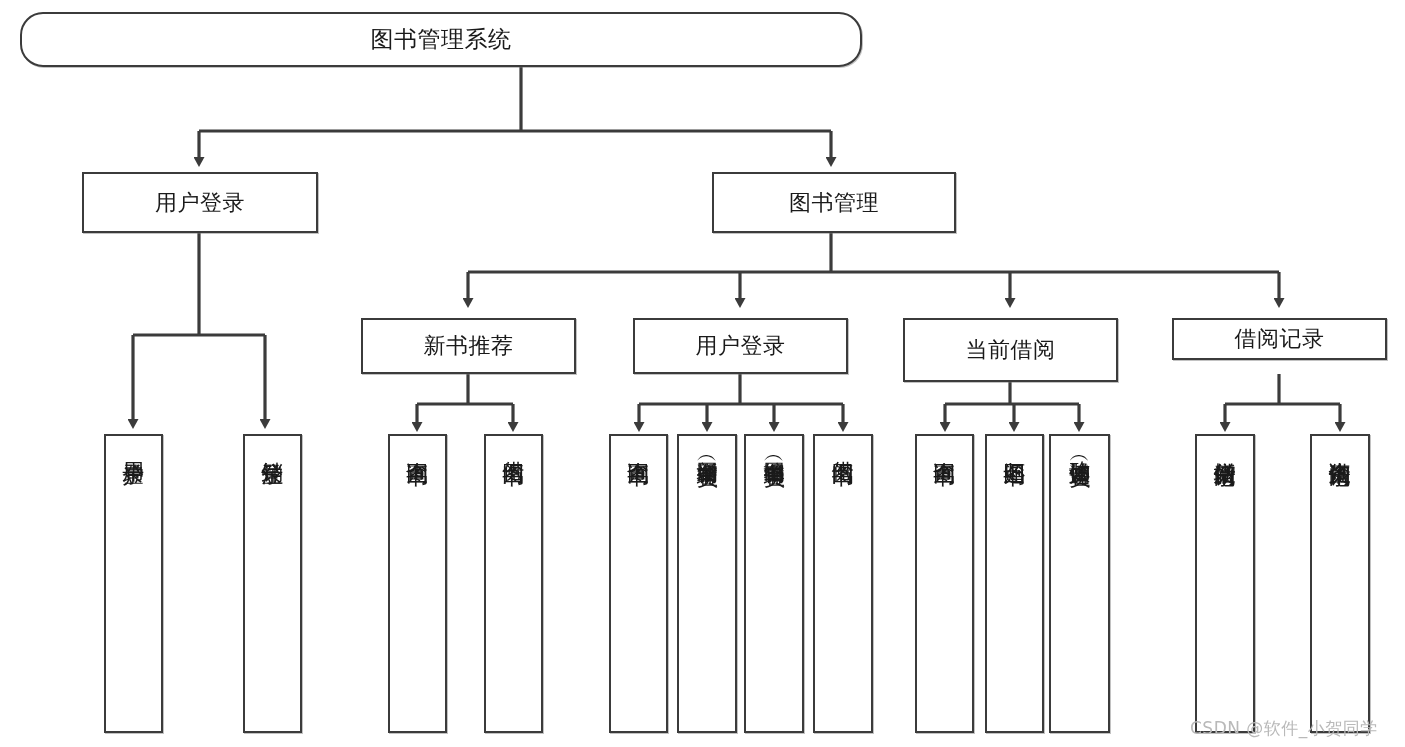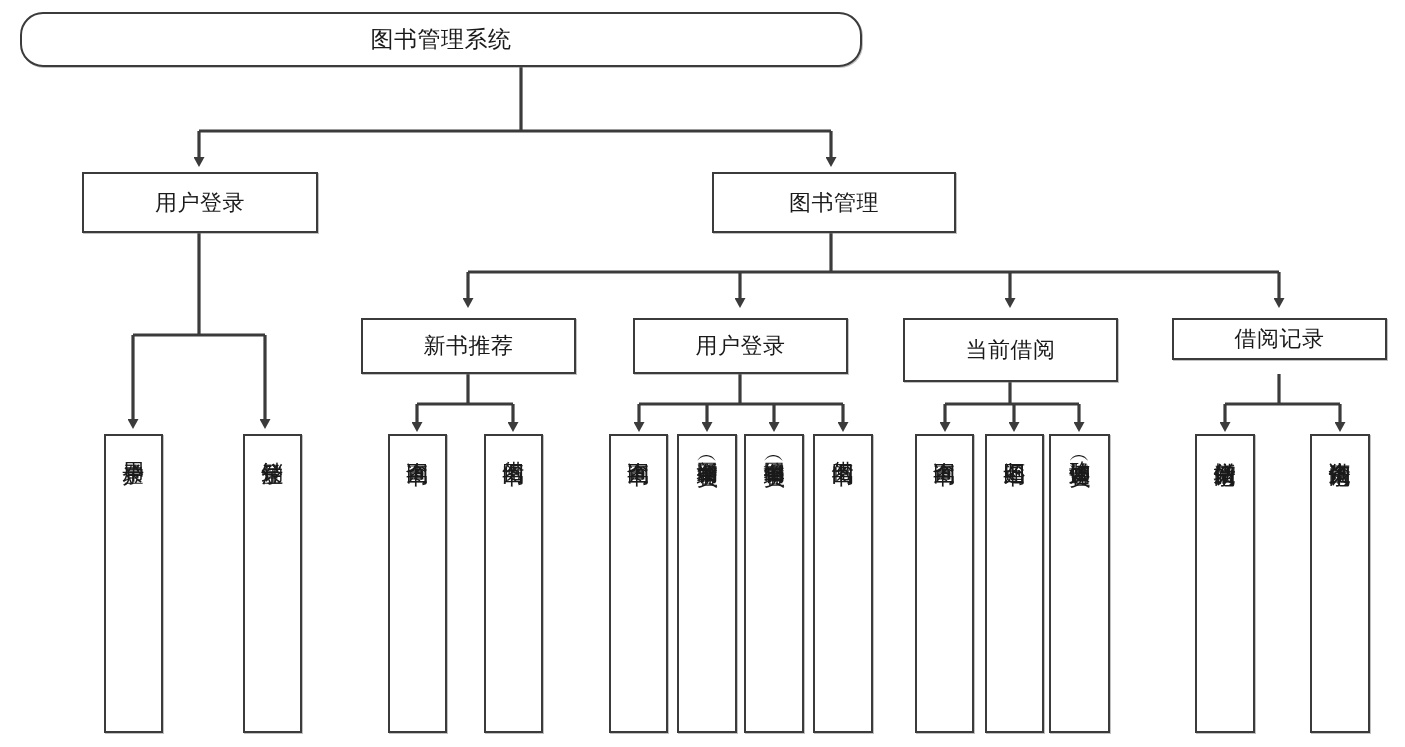"CSDN @软件_小贺同学" div.watermark { html: none -> <div>CSDN @软件_小贺同学</div> }
